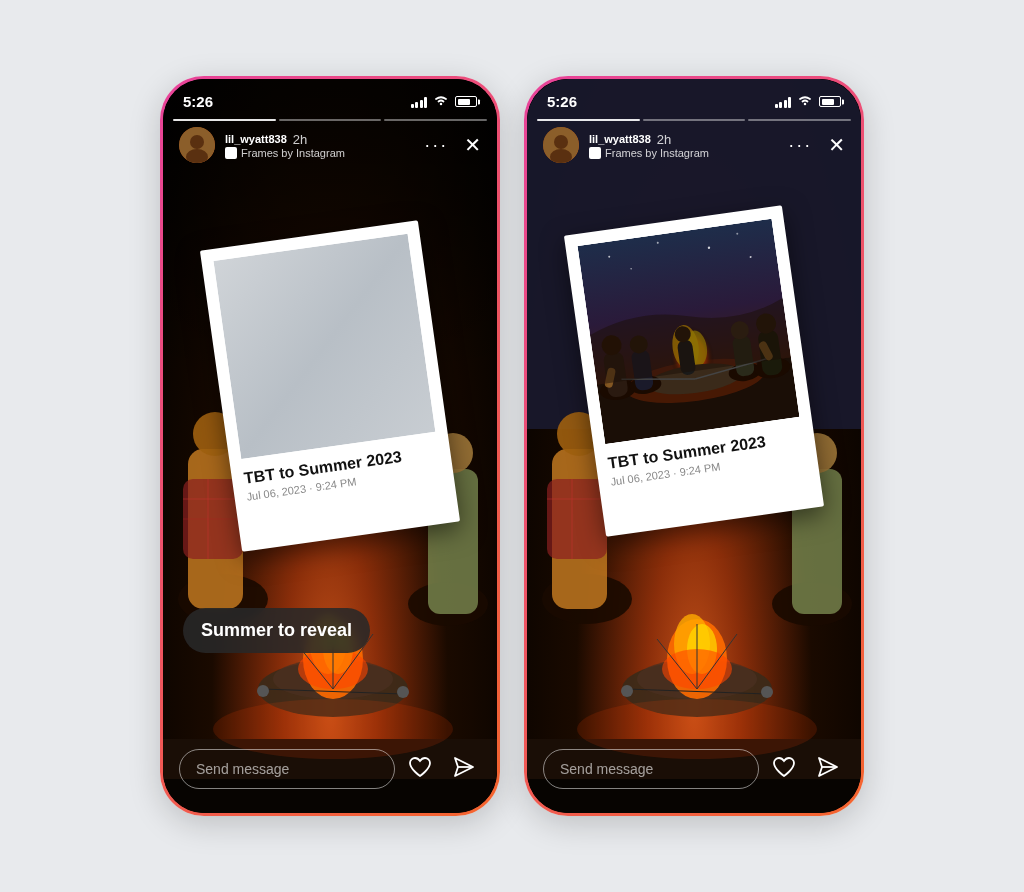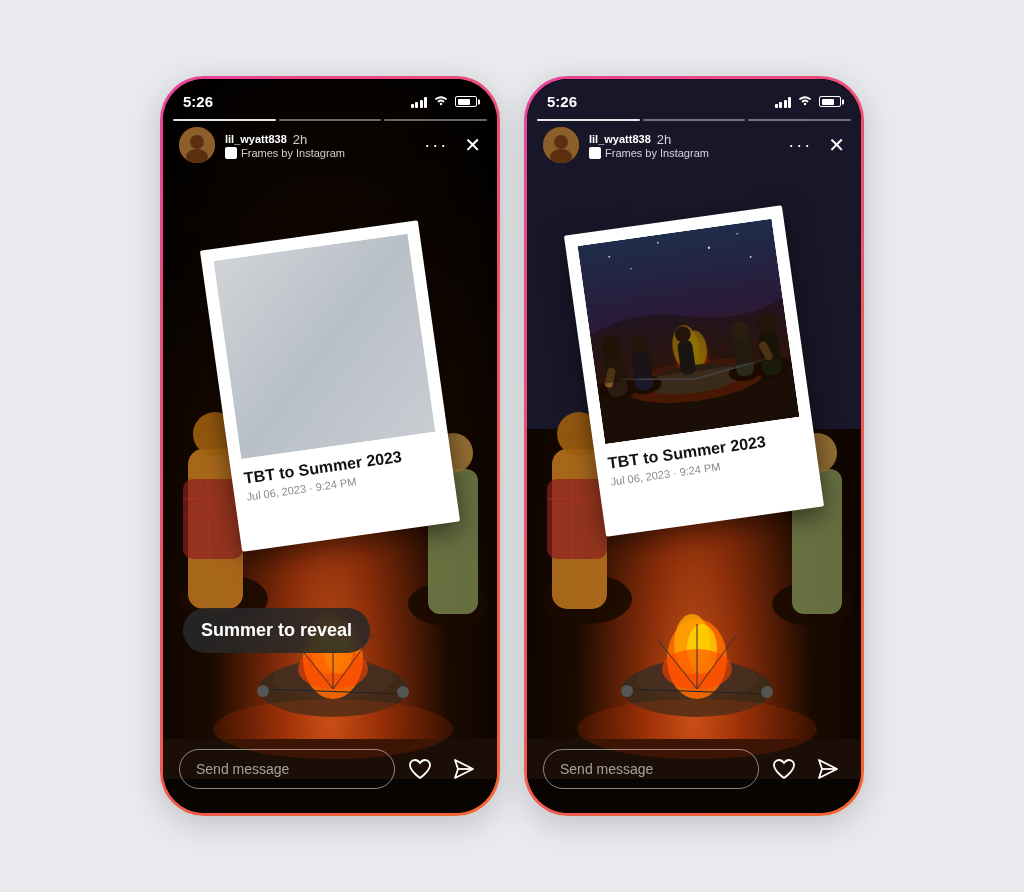"Send message" .message-bar { align-items: center -> flex-start }
